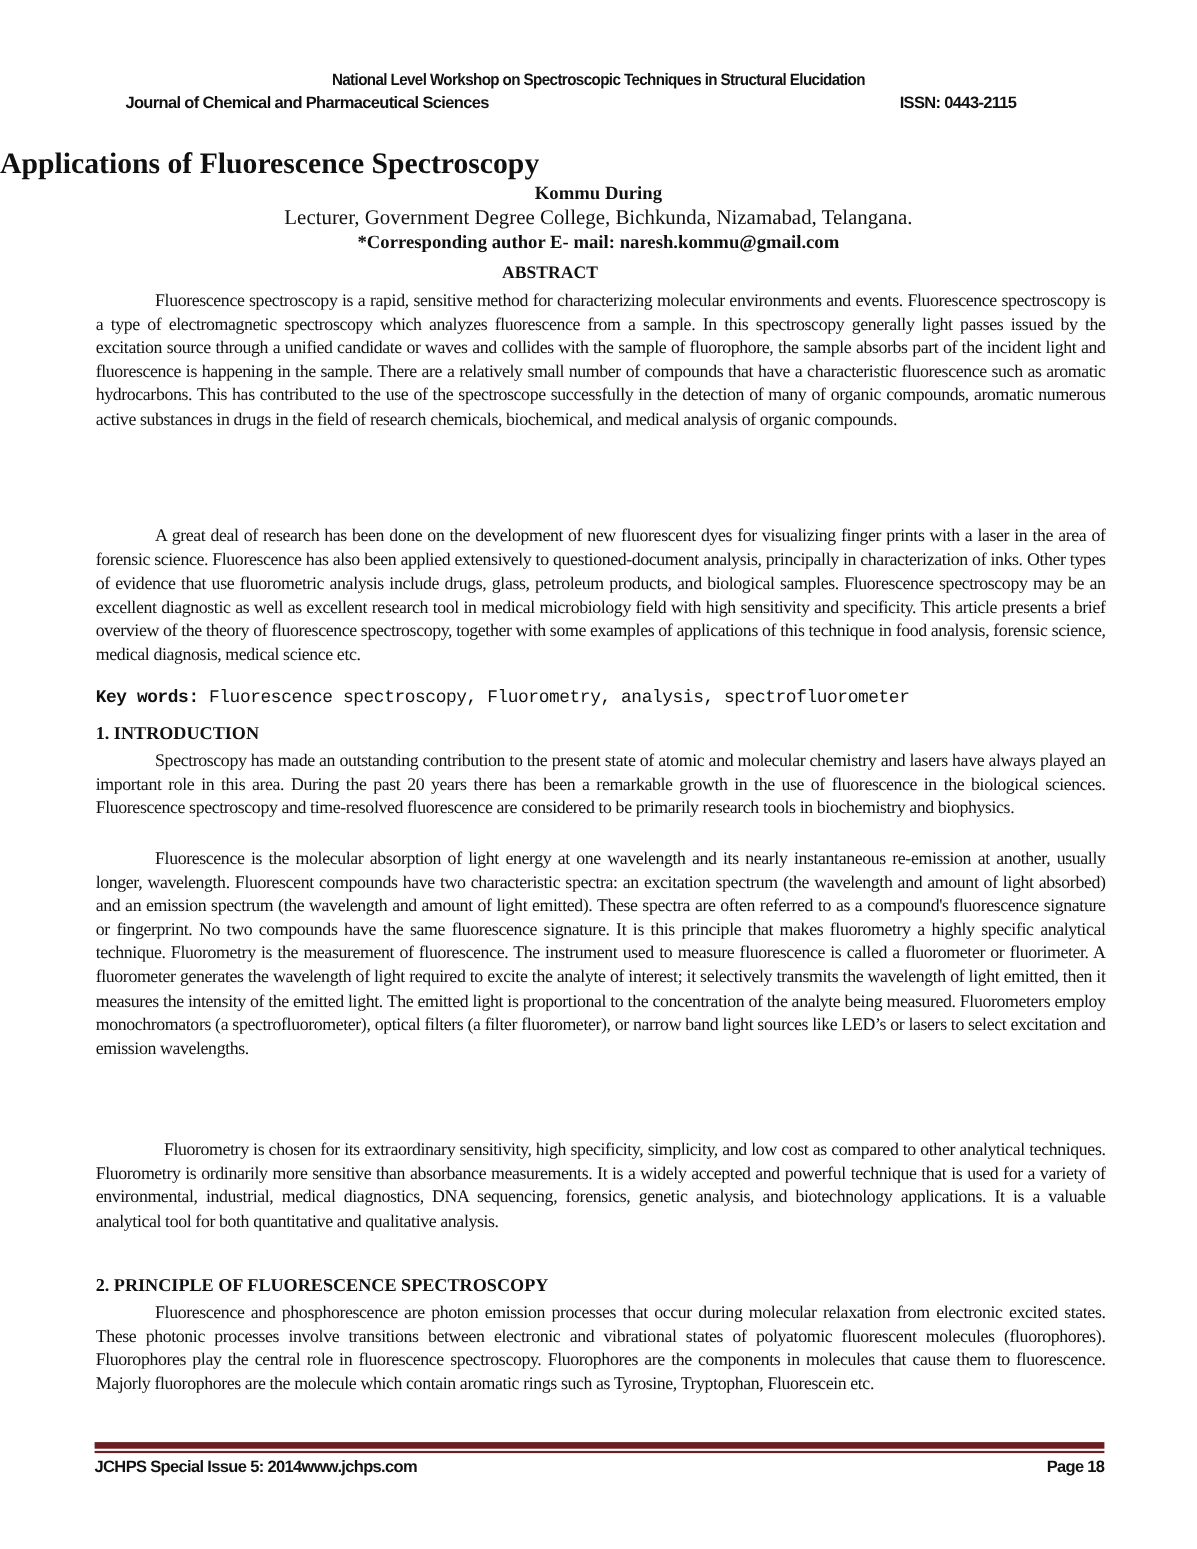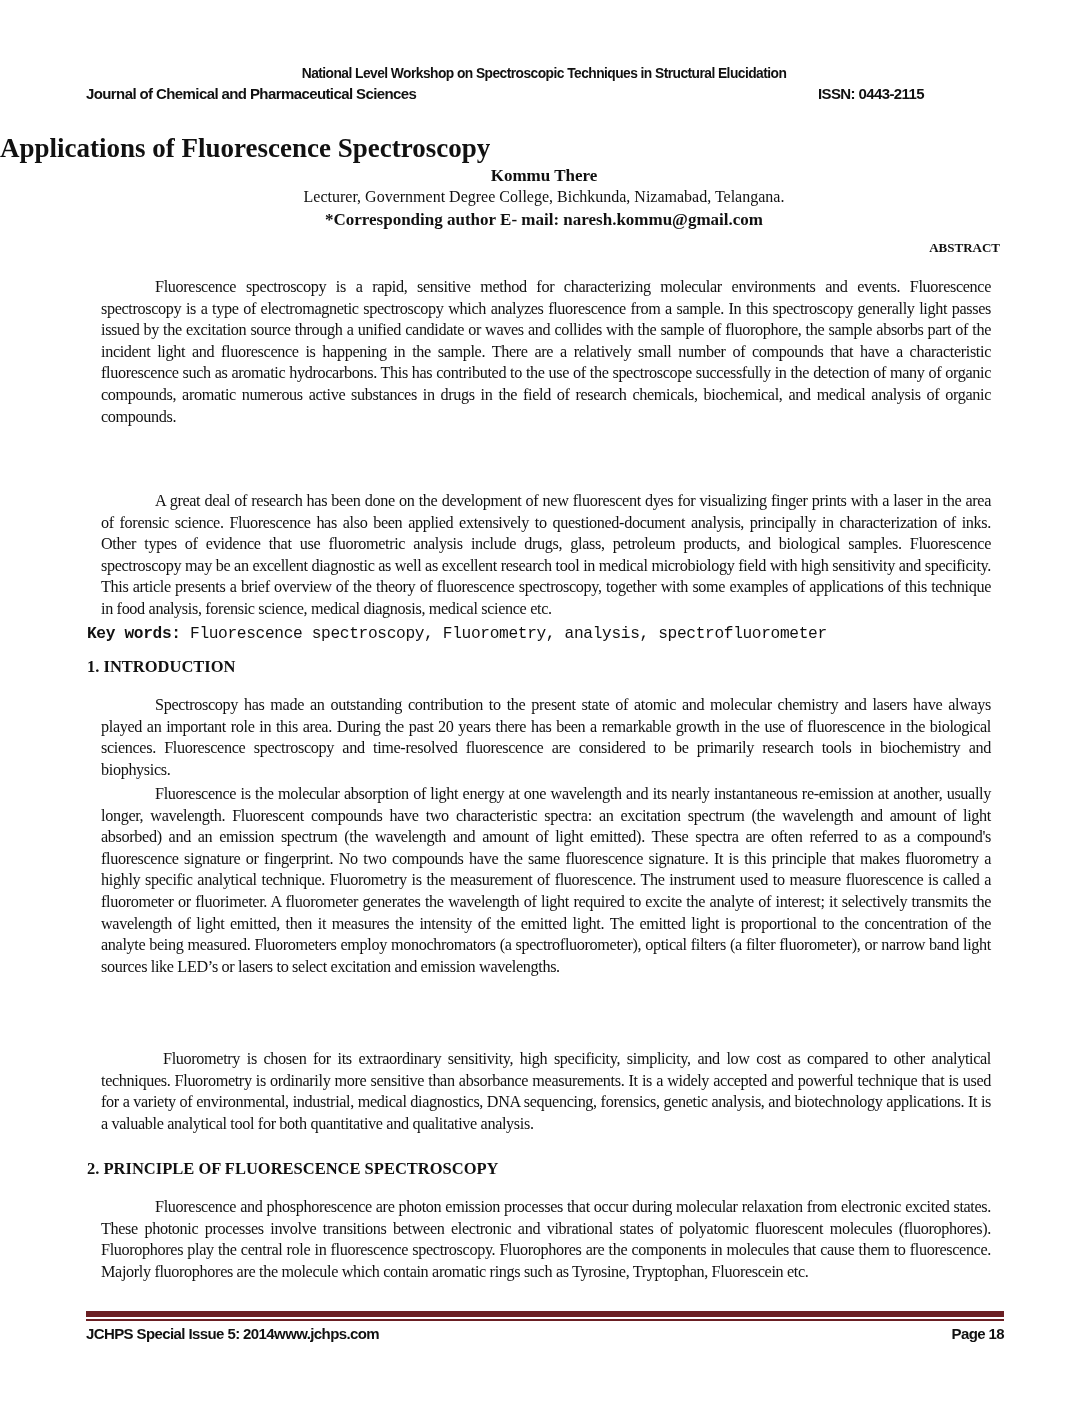"Journal of Chemical and Pharmaceutical" .hdr-line2 .journal { margin-left: none -> 28px }
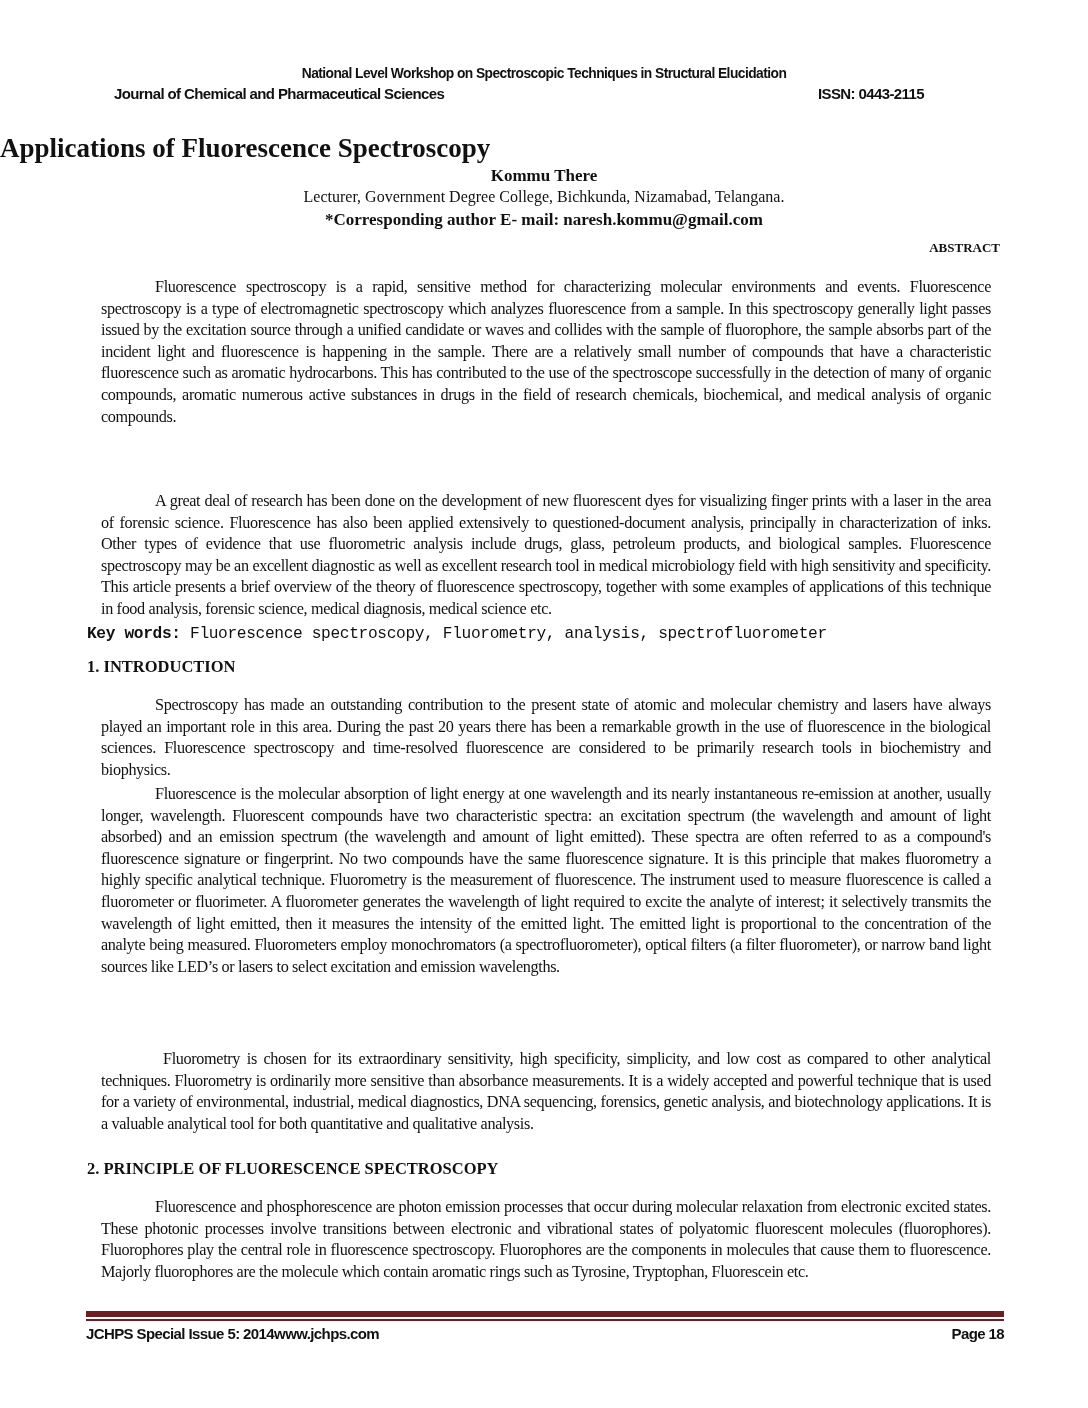"Kommu There" div.author { text: There -> During }
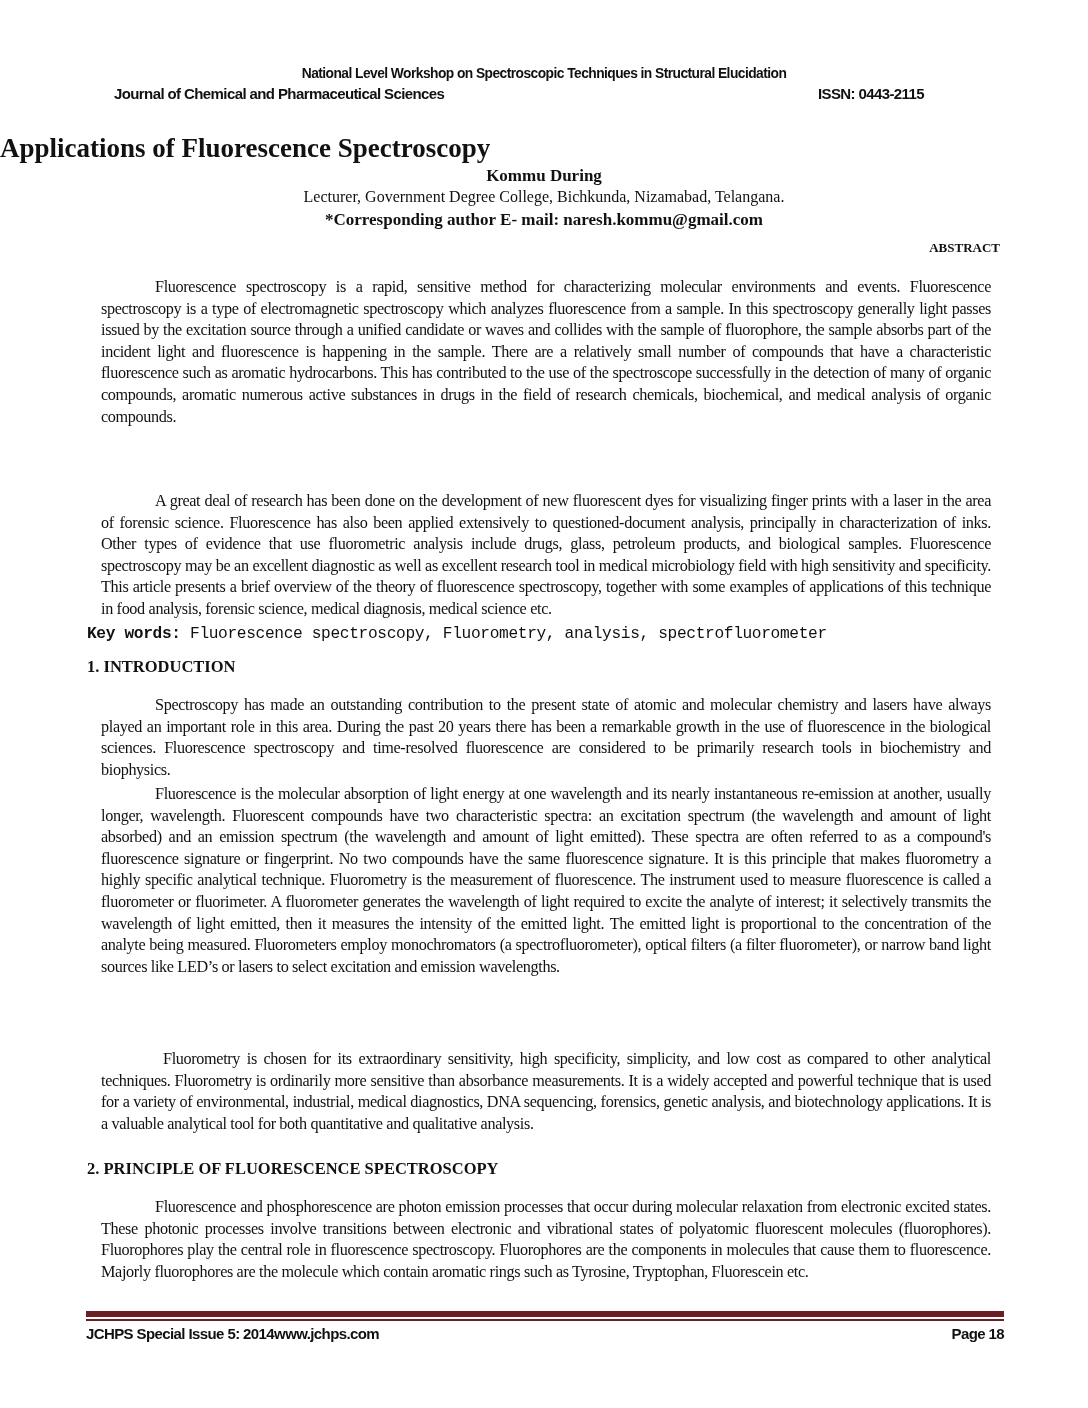"Lecturer, Government Degree College," .affil { font-size: 16px -> 19px }
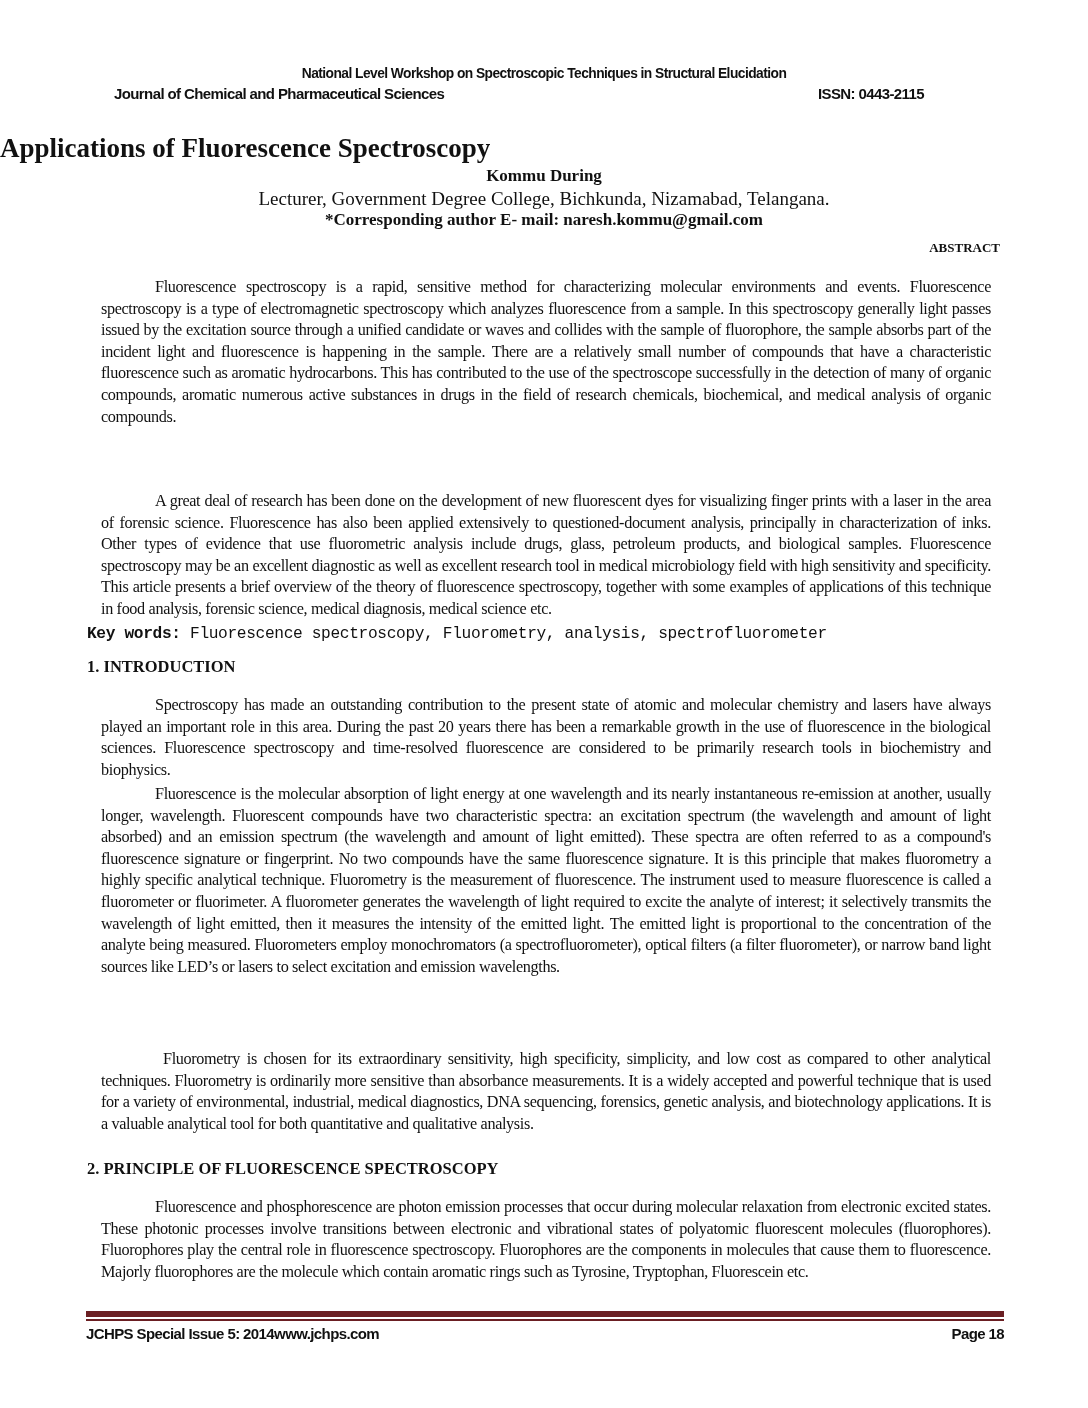"ABSTRACT" .abstract-h { font-size: 13px -> 16px; text-align: right -> center }
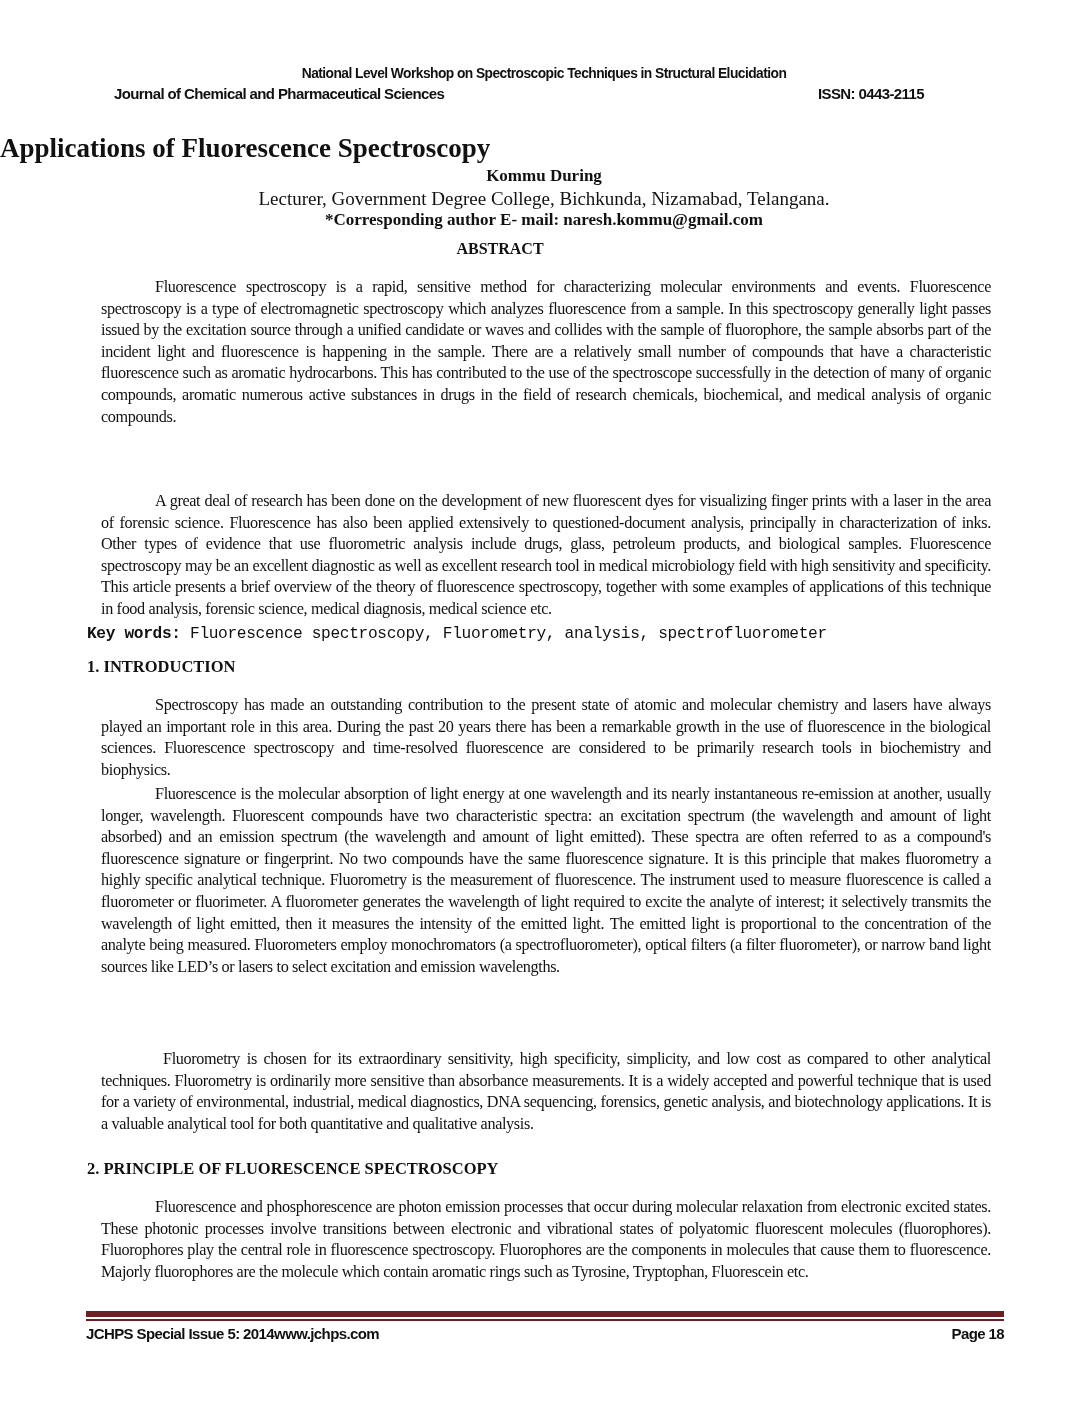"Fluorescence spectroscopy is a rapid," .body-text p { margin: 14px -> 0 }
